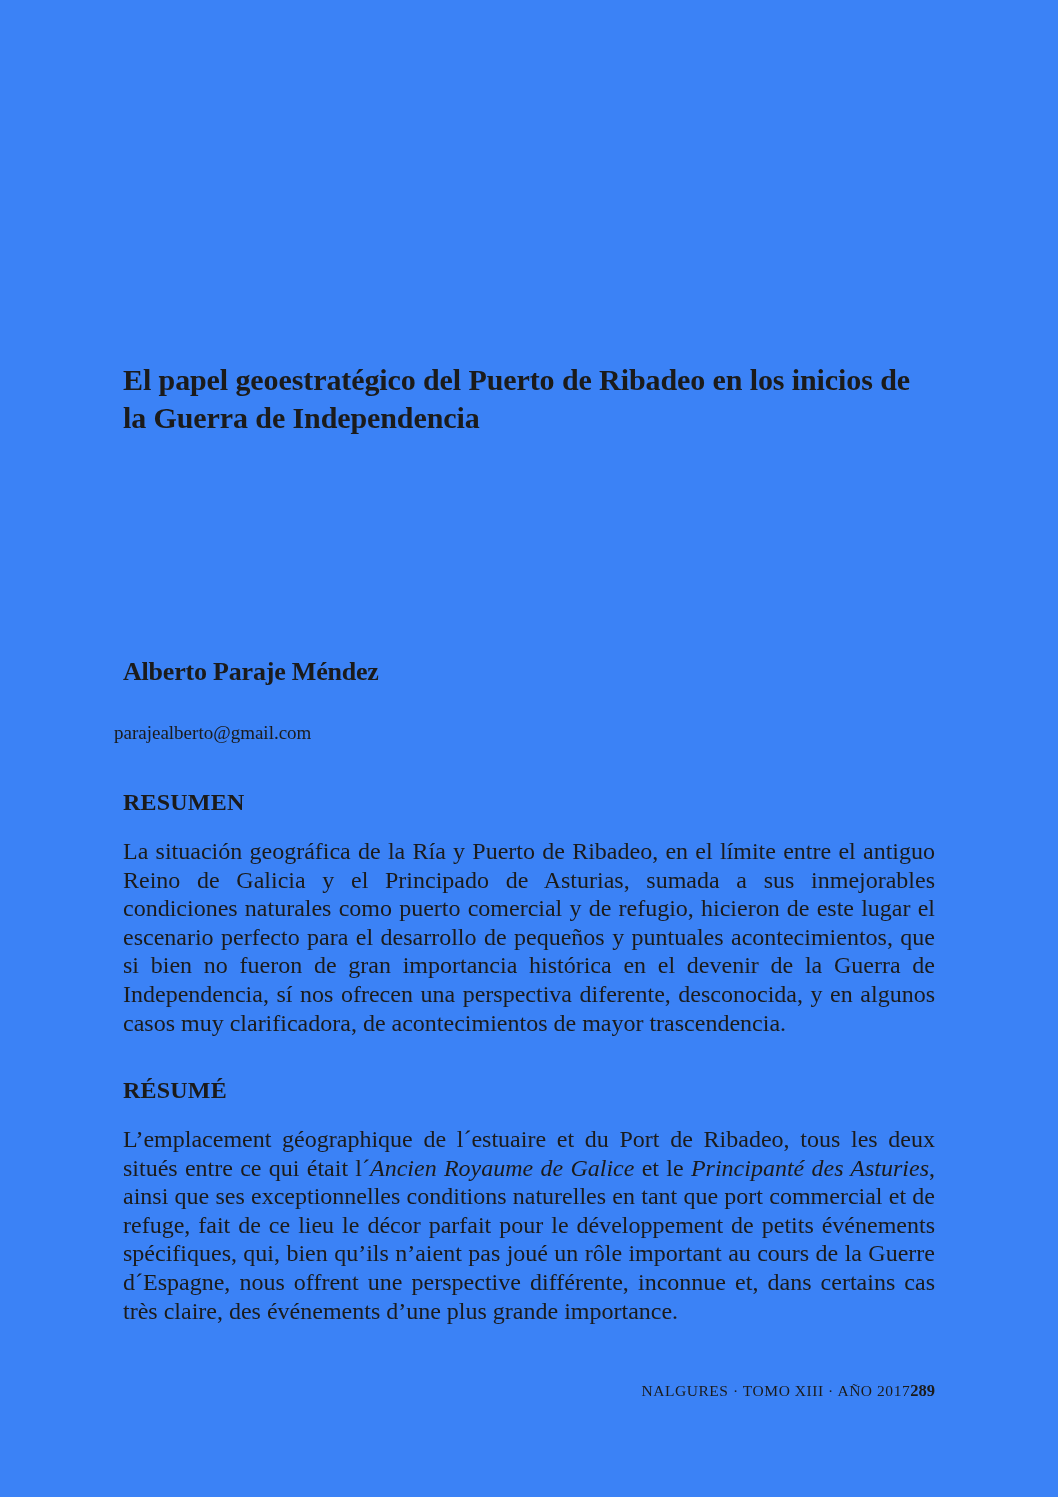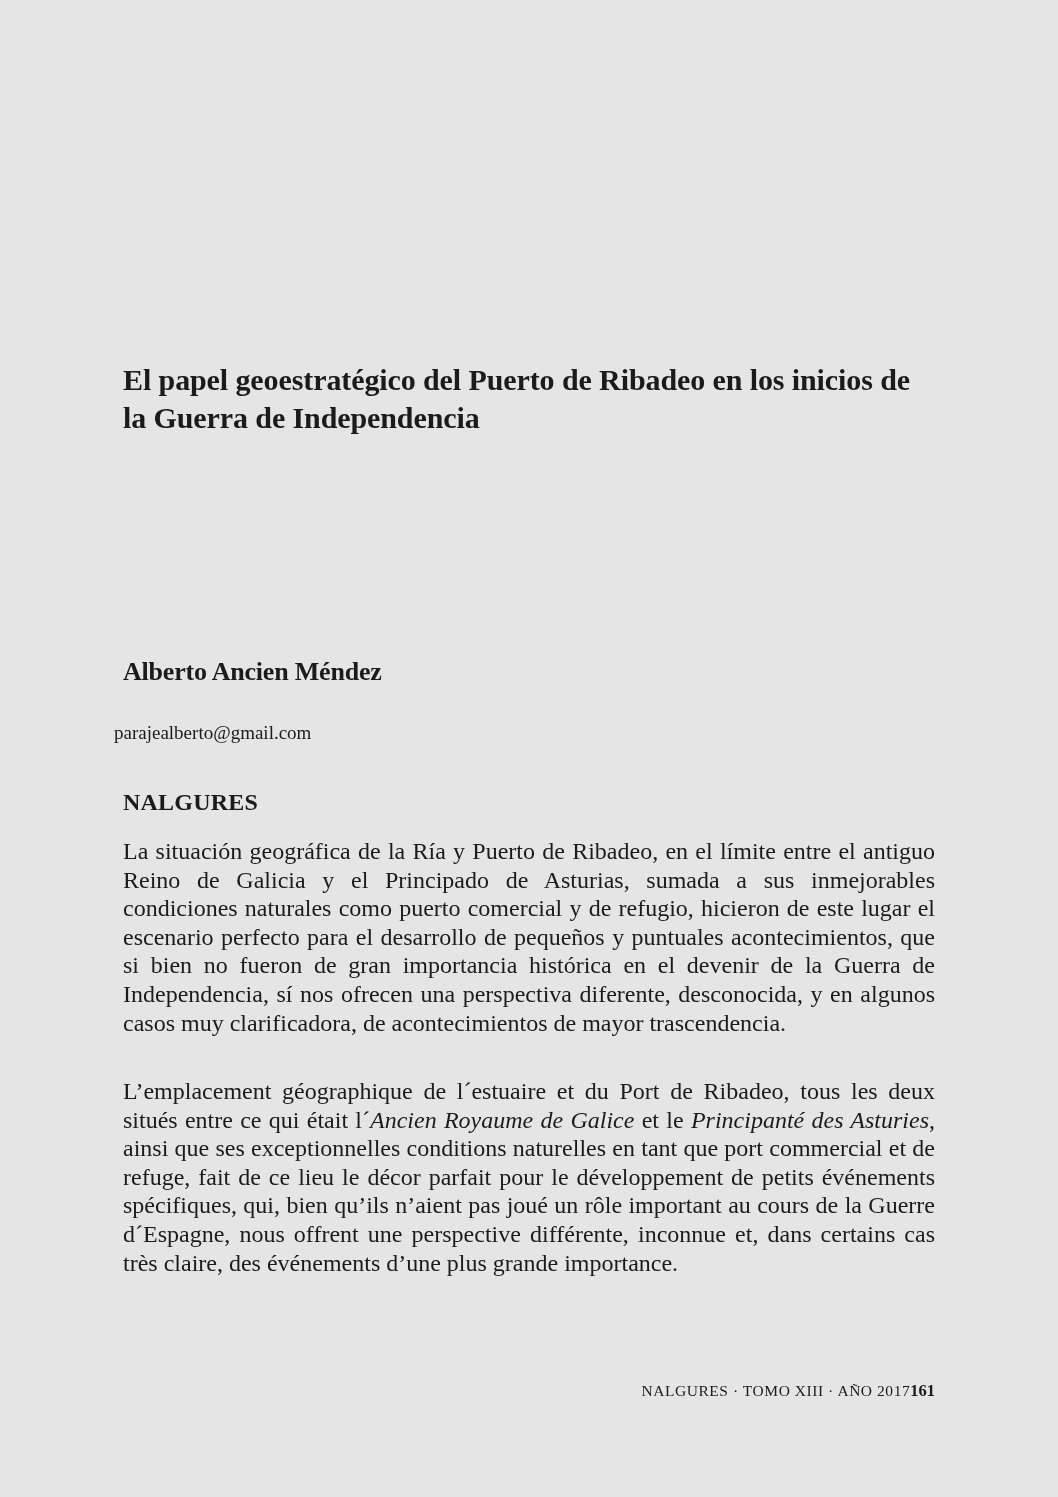"El papel geoestratégico del Puerto" .page { background: #e5e5e5 -> #3b82f6 }
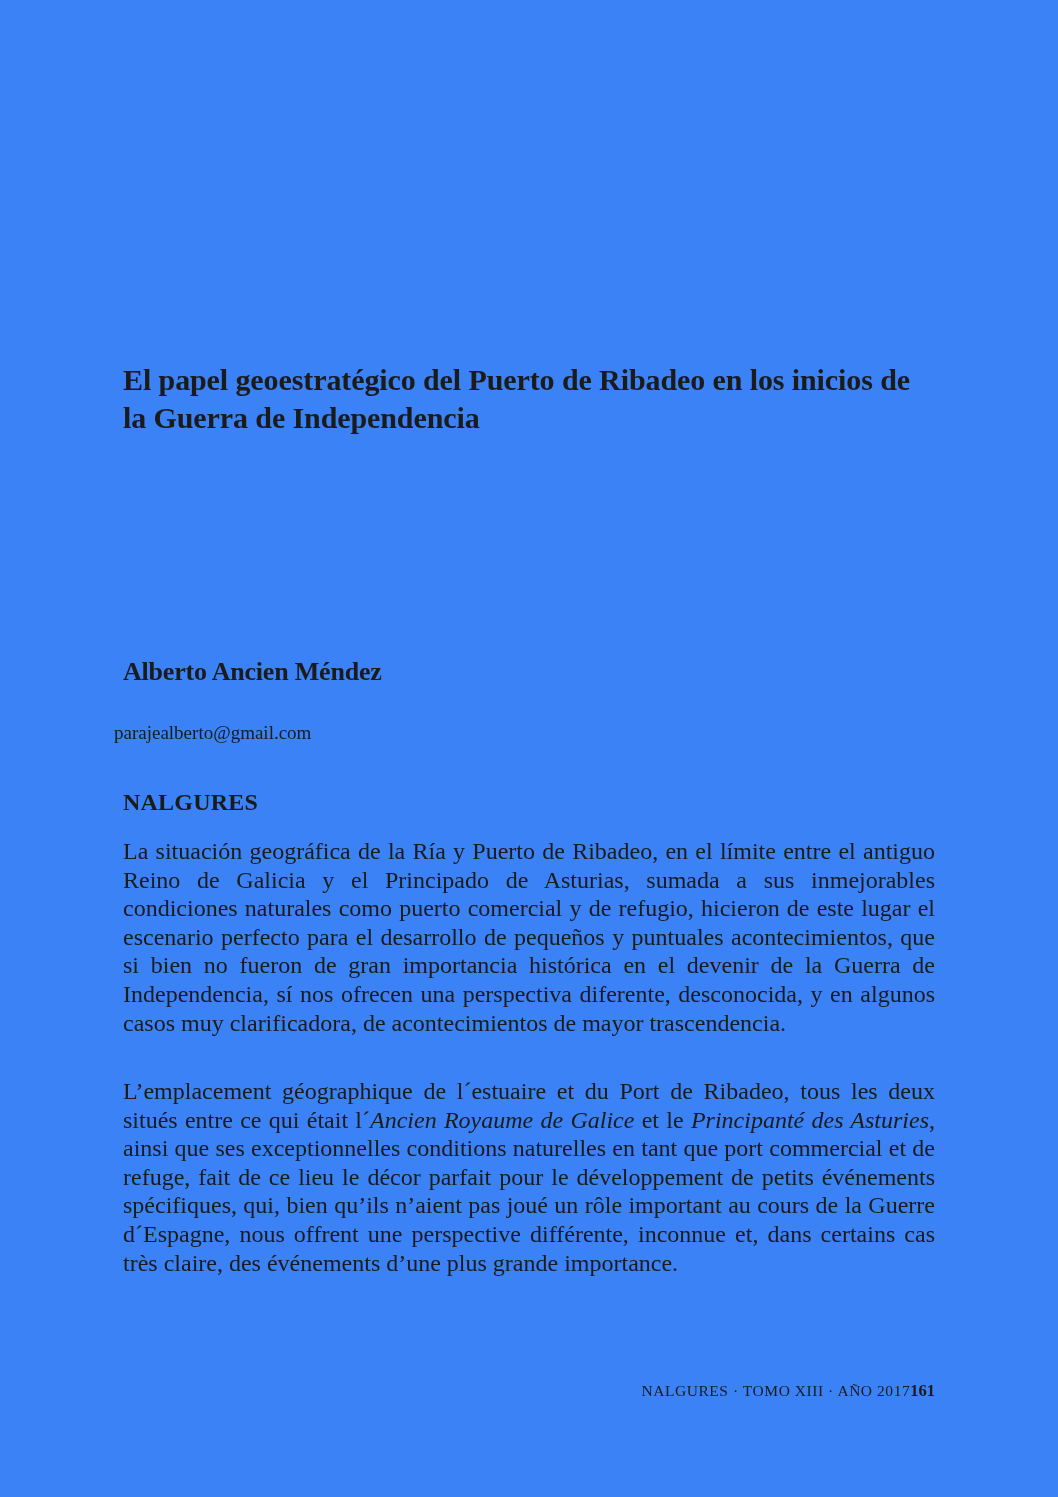"Alberto Ancien Méndez" div.author-name { text: Ancien -> Paraje }
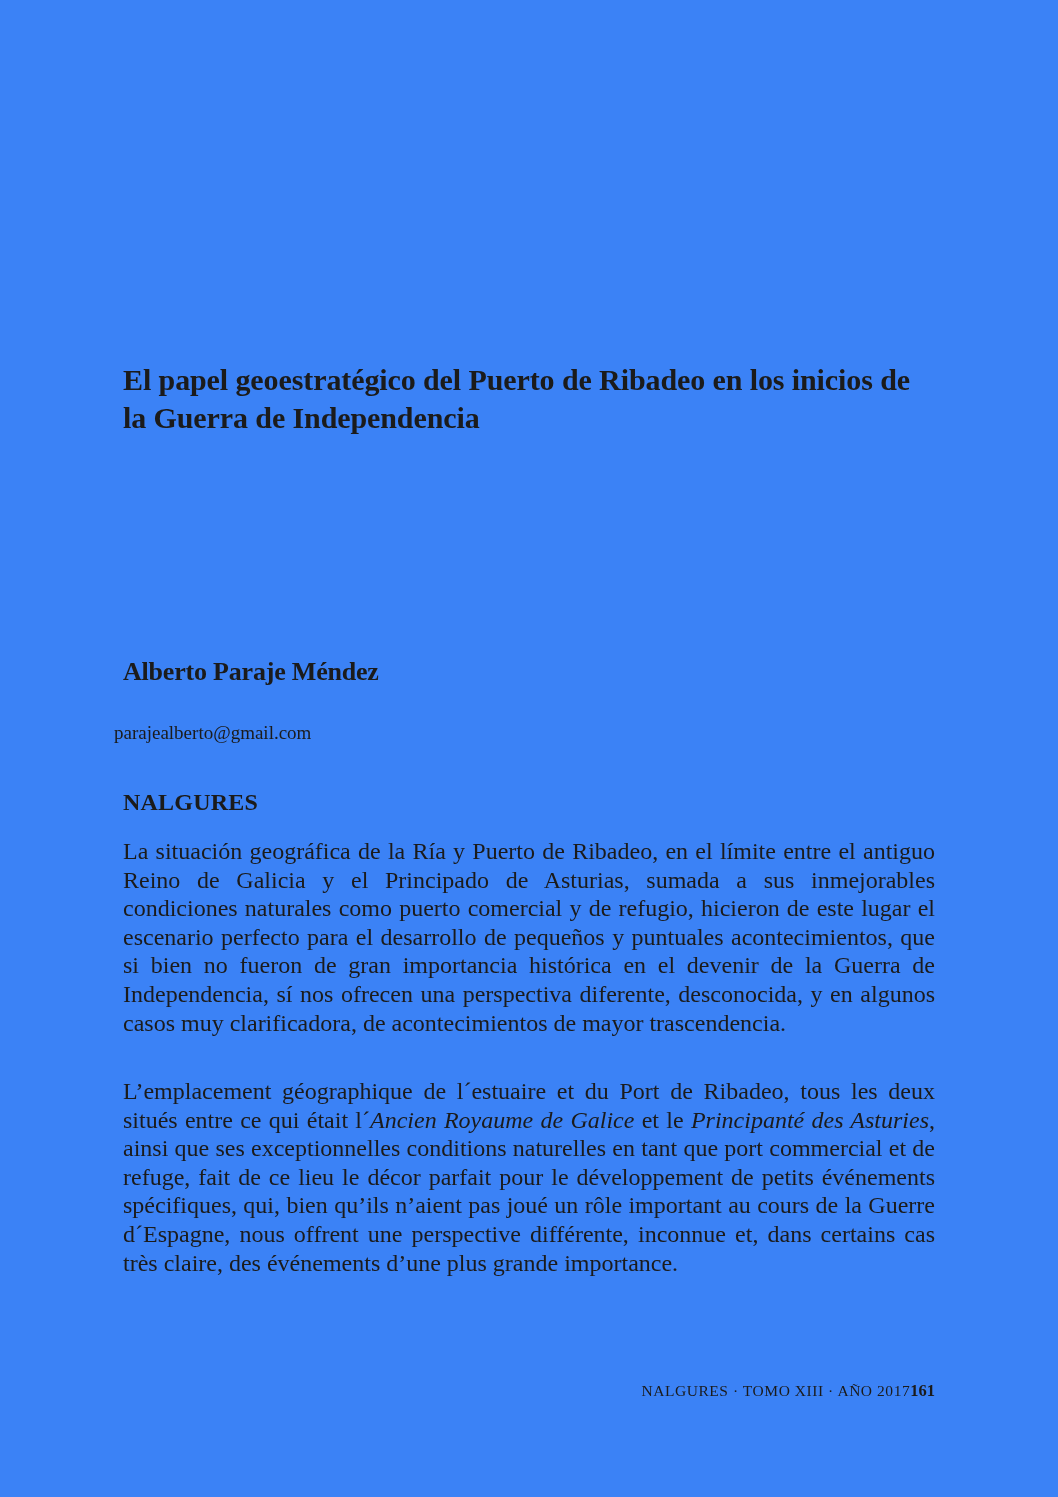"NALGURES" h2.section-heading { text: NALGURES -> RESUMEN }
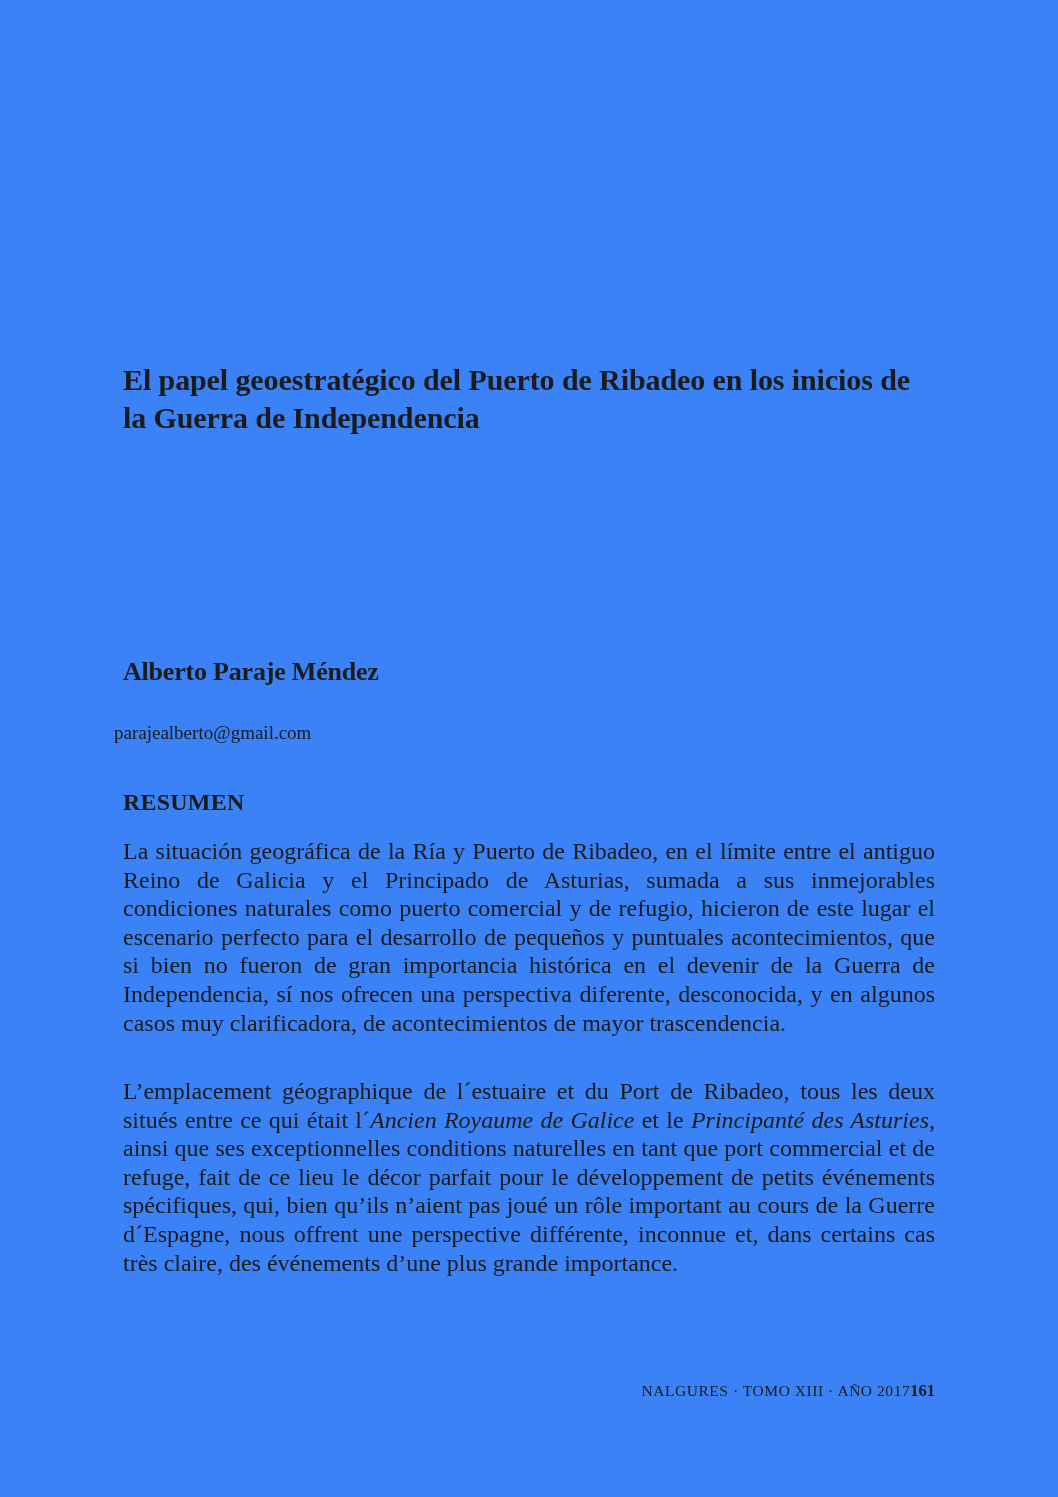"RÉSUMÉ" h2.section-heading { html: none -> <h2>RÉSUMÉ</h2> }
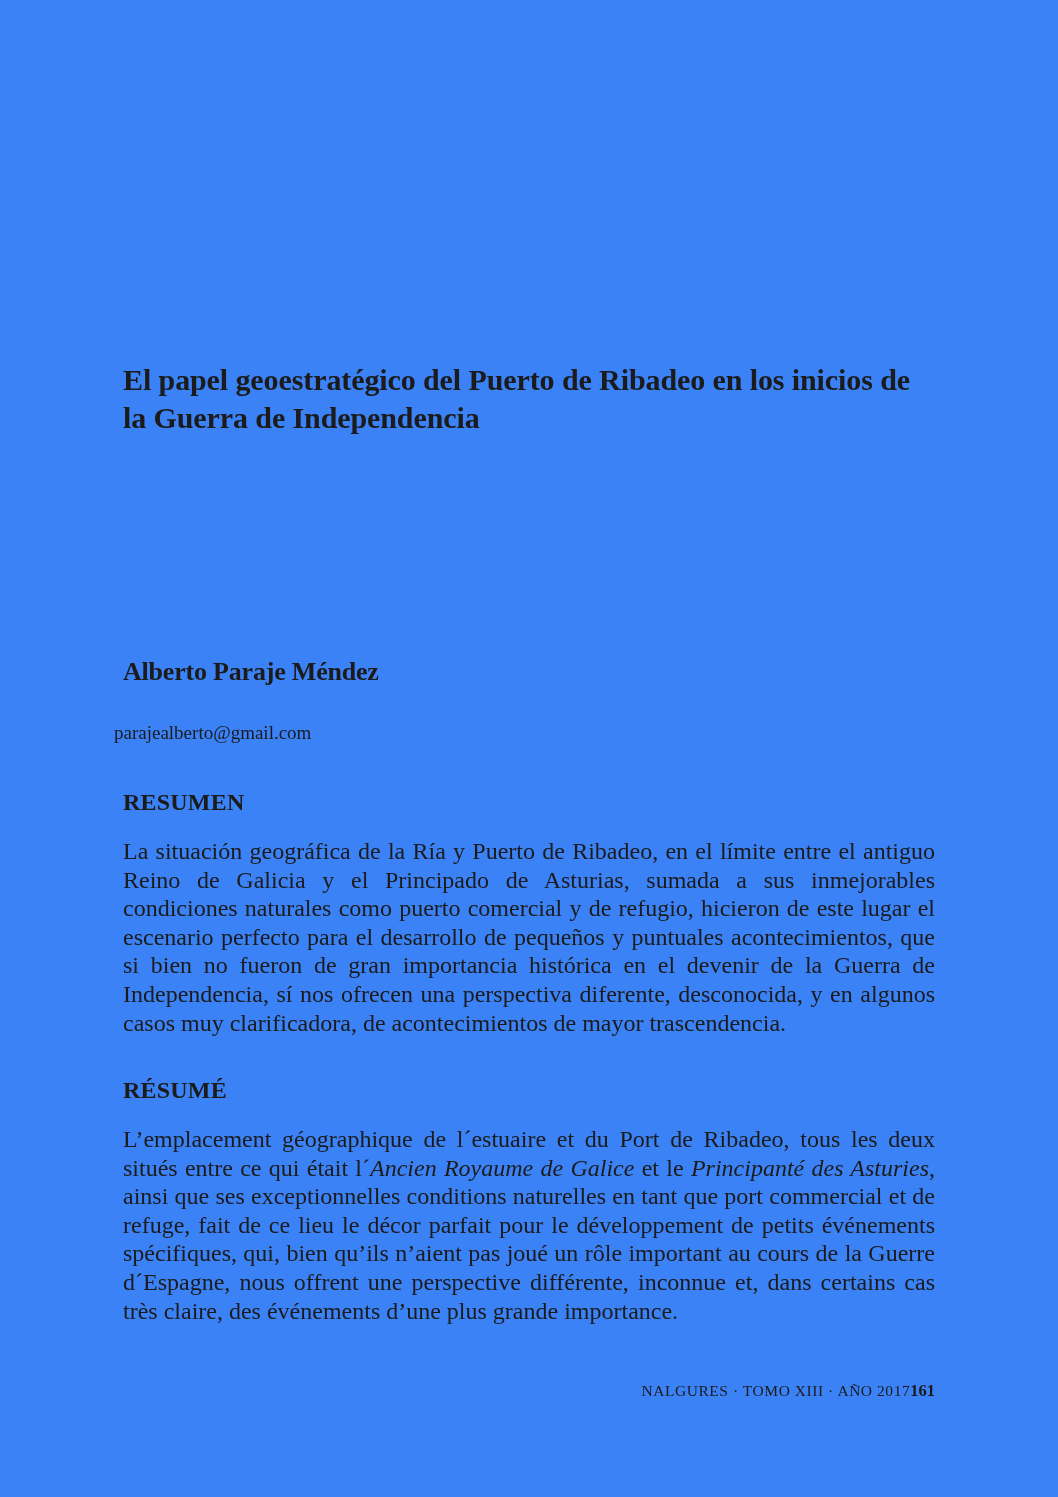"161" span.footer-page { text: 161 -> 289 }
